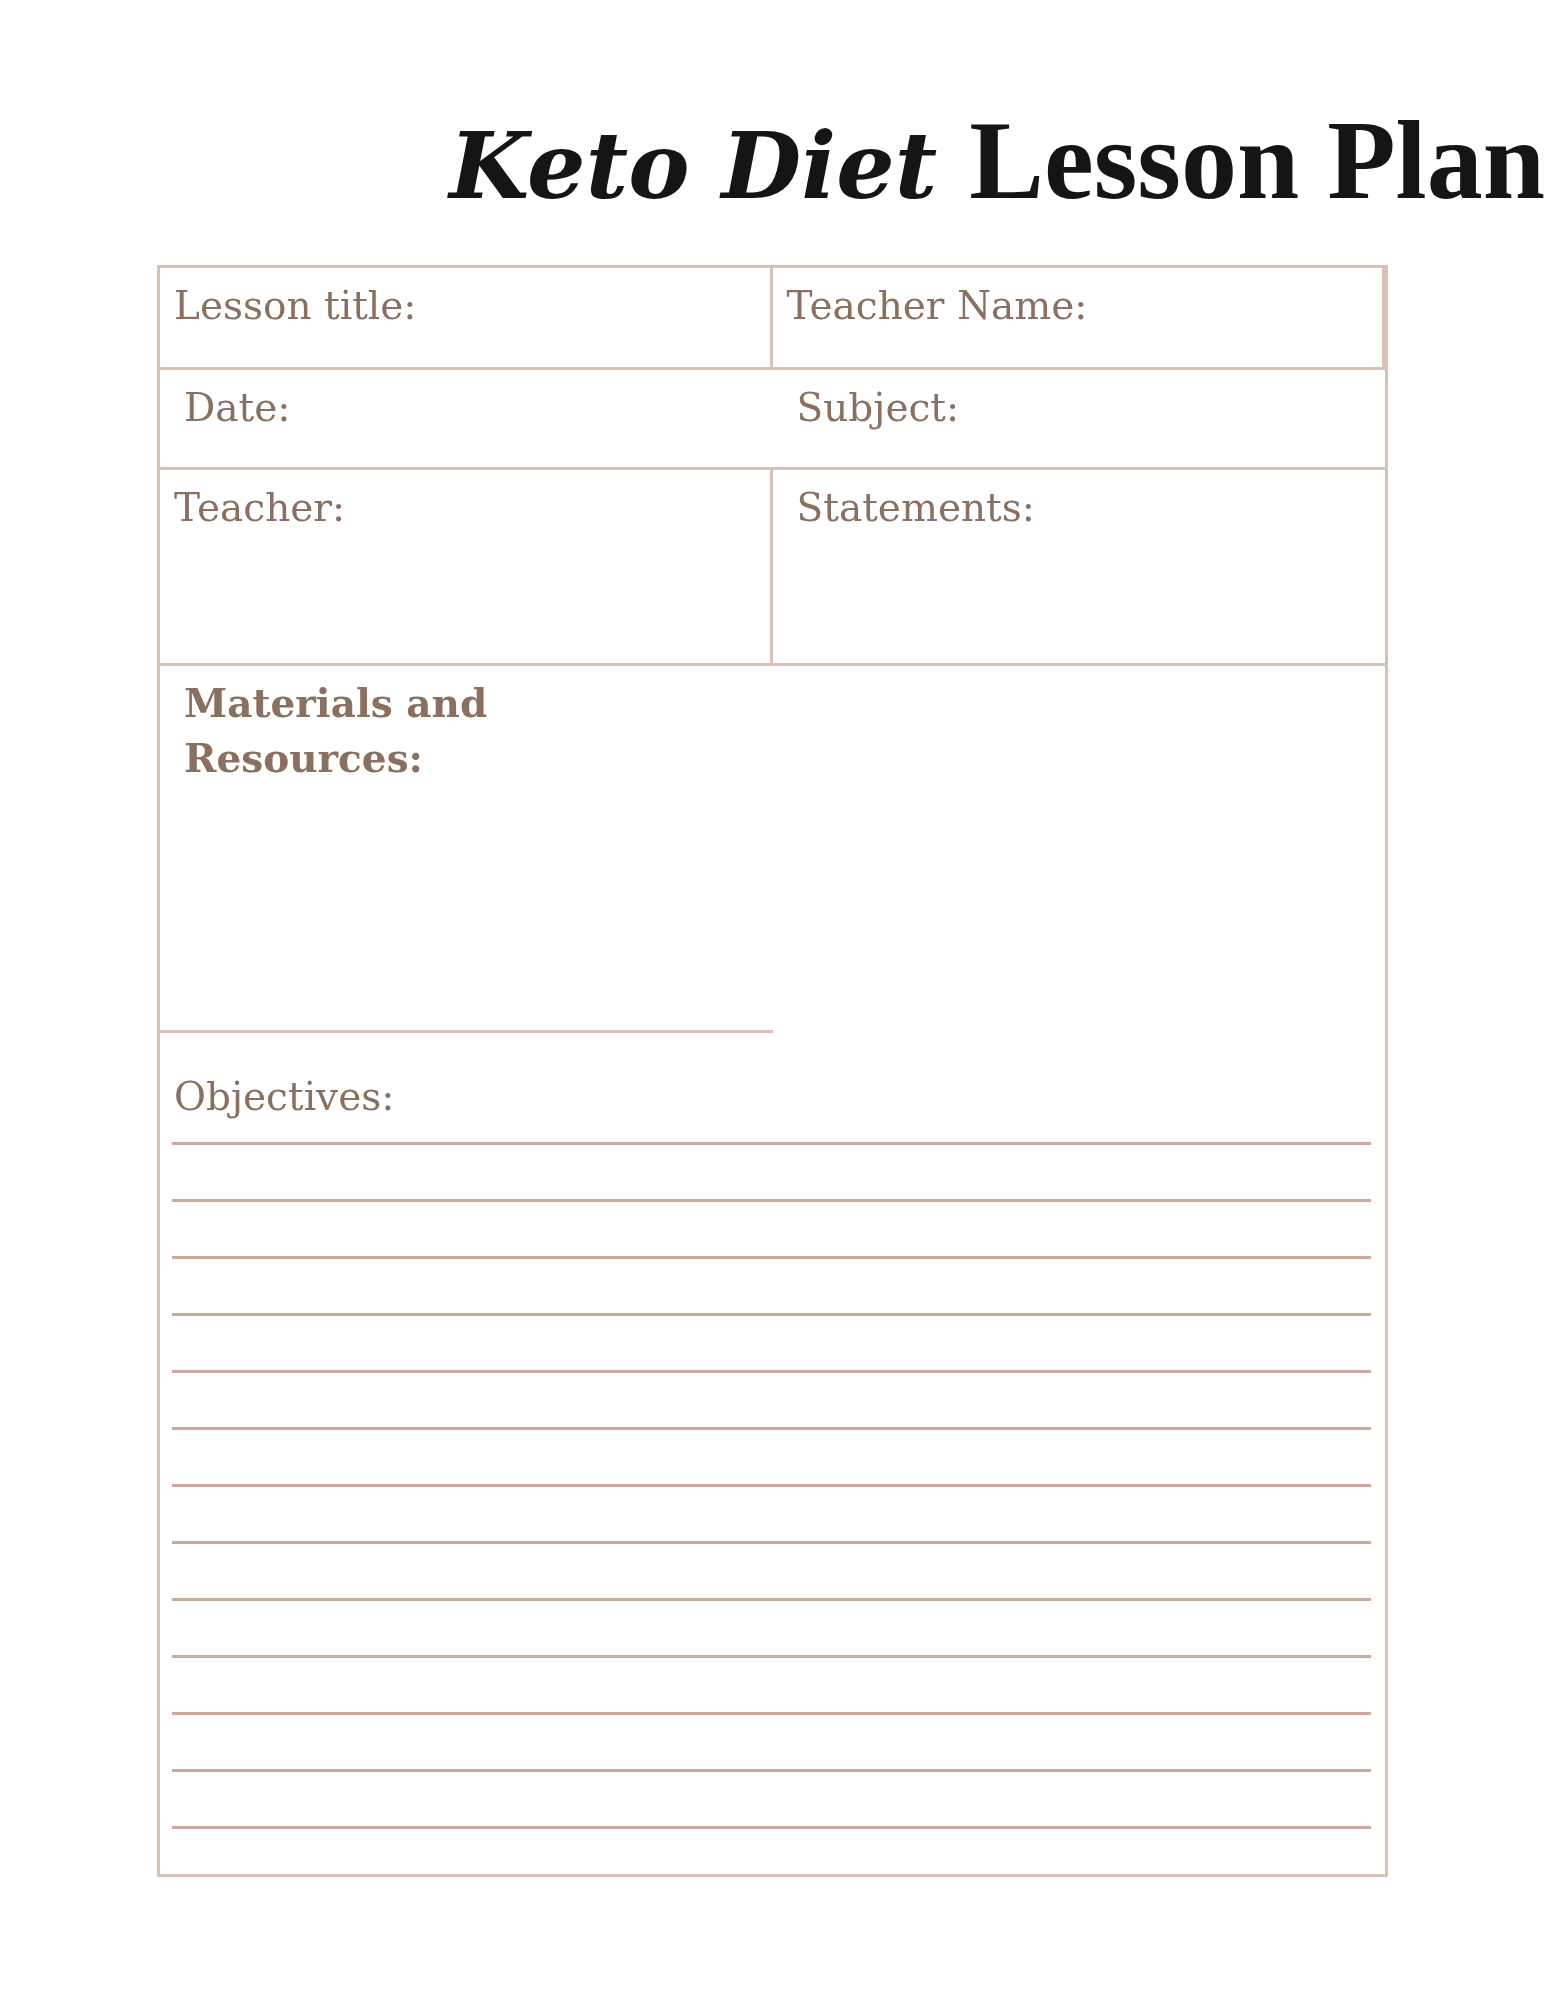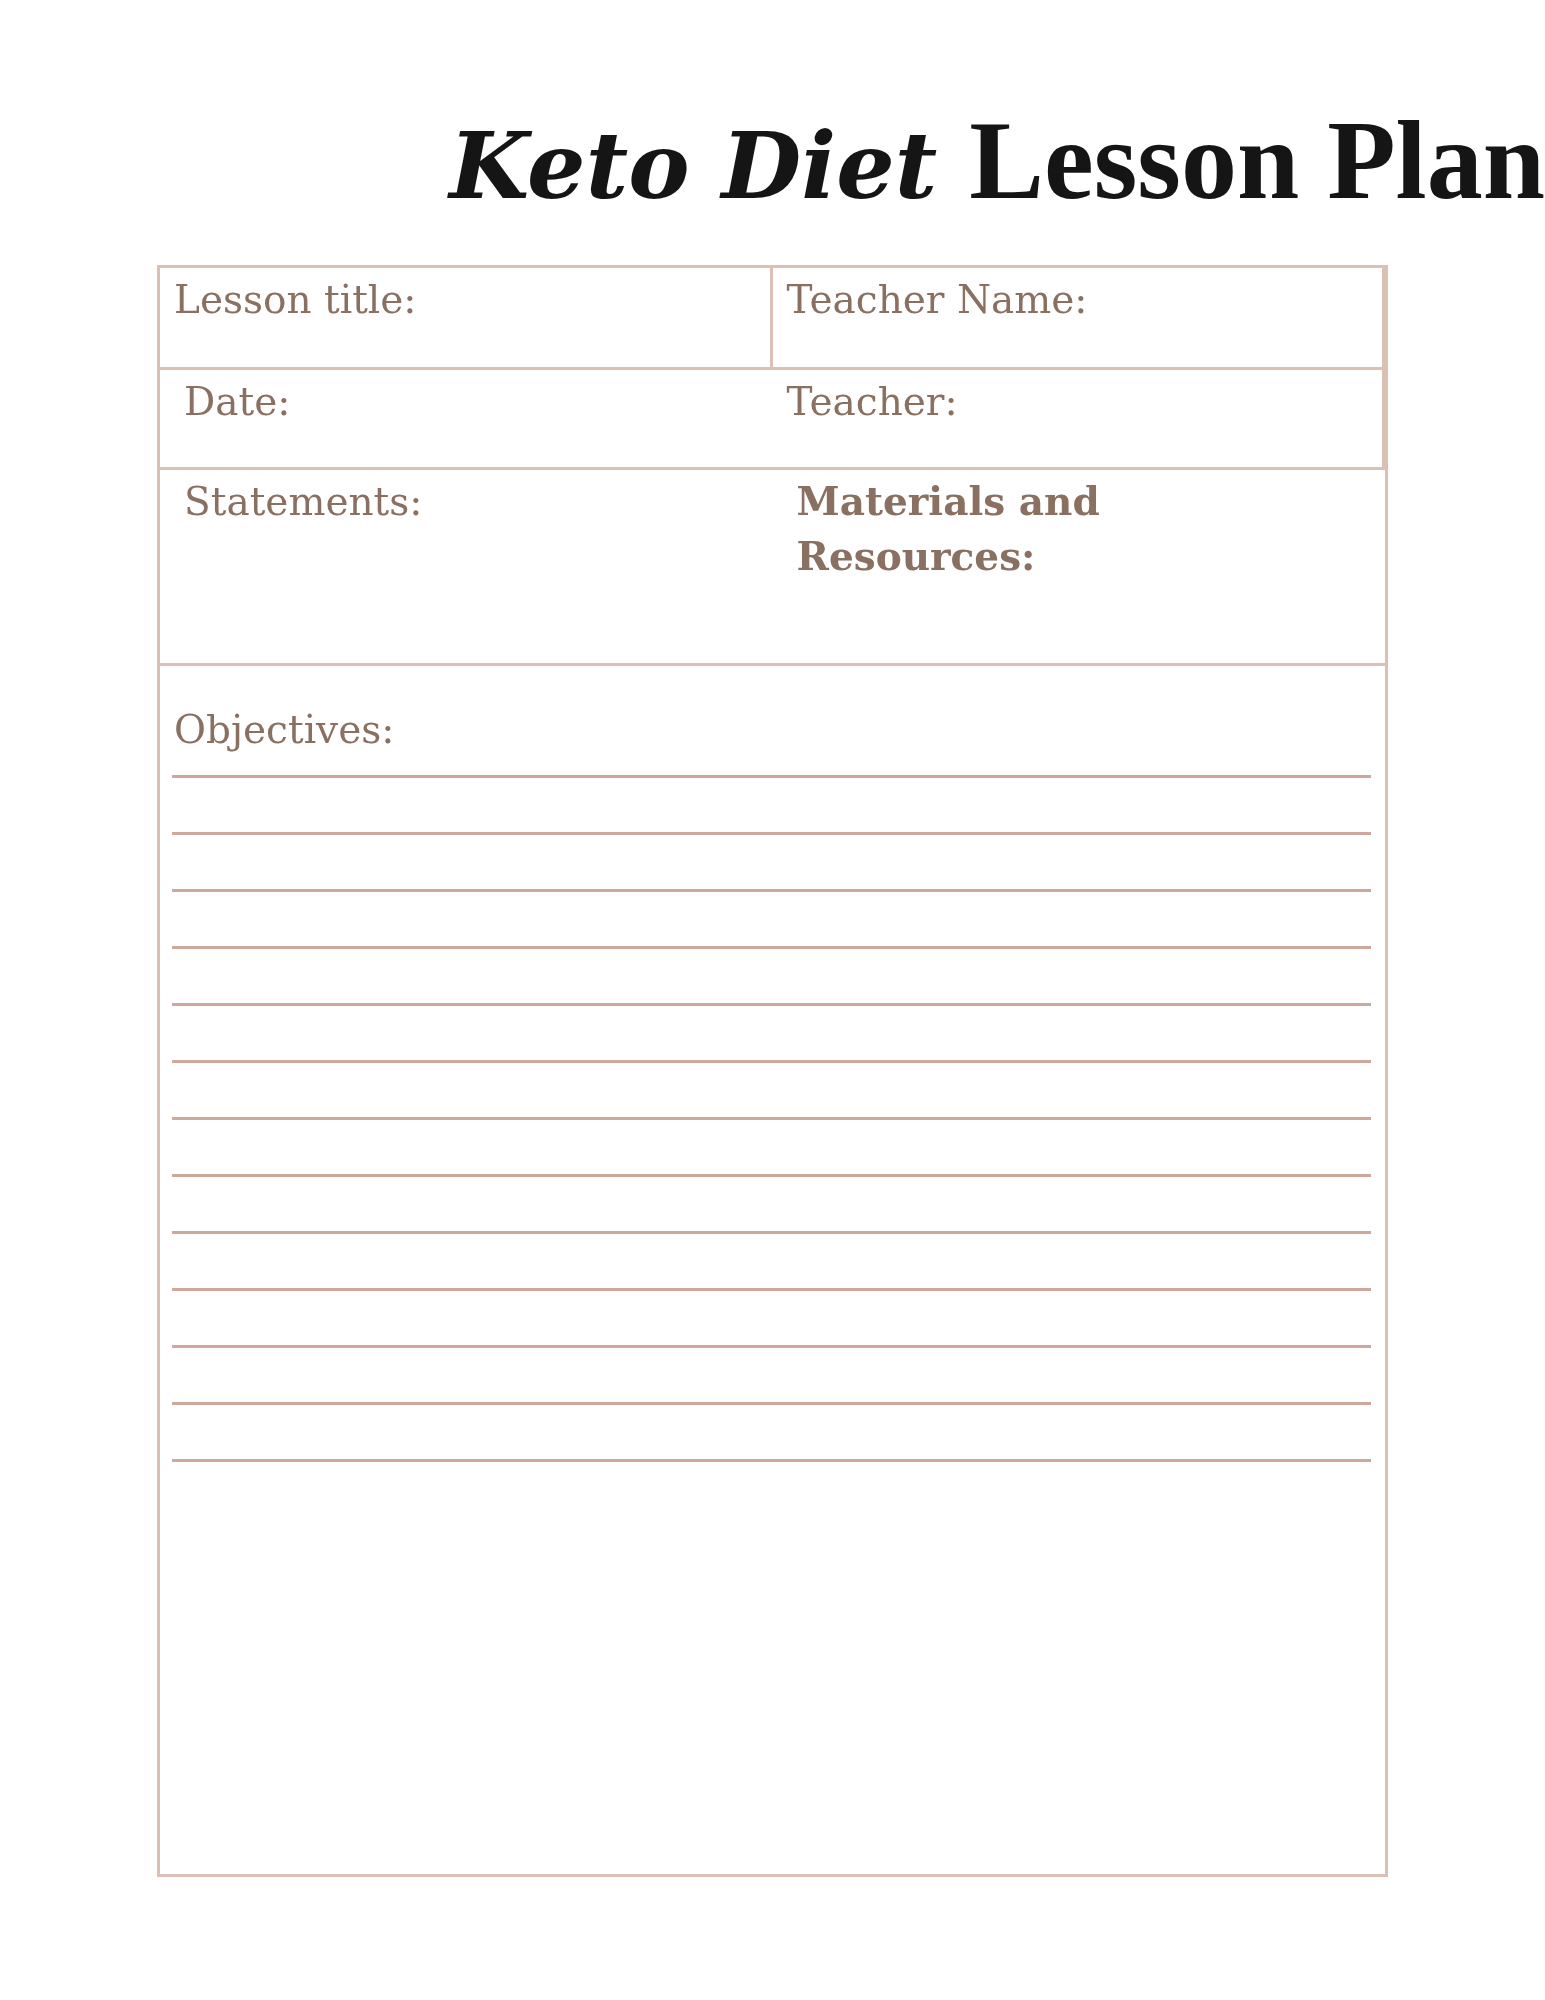"Lesson title:" .cell { padding: 4px 16px 0 14px -> 10px 16px 0 14px }
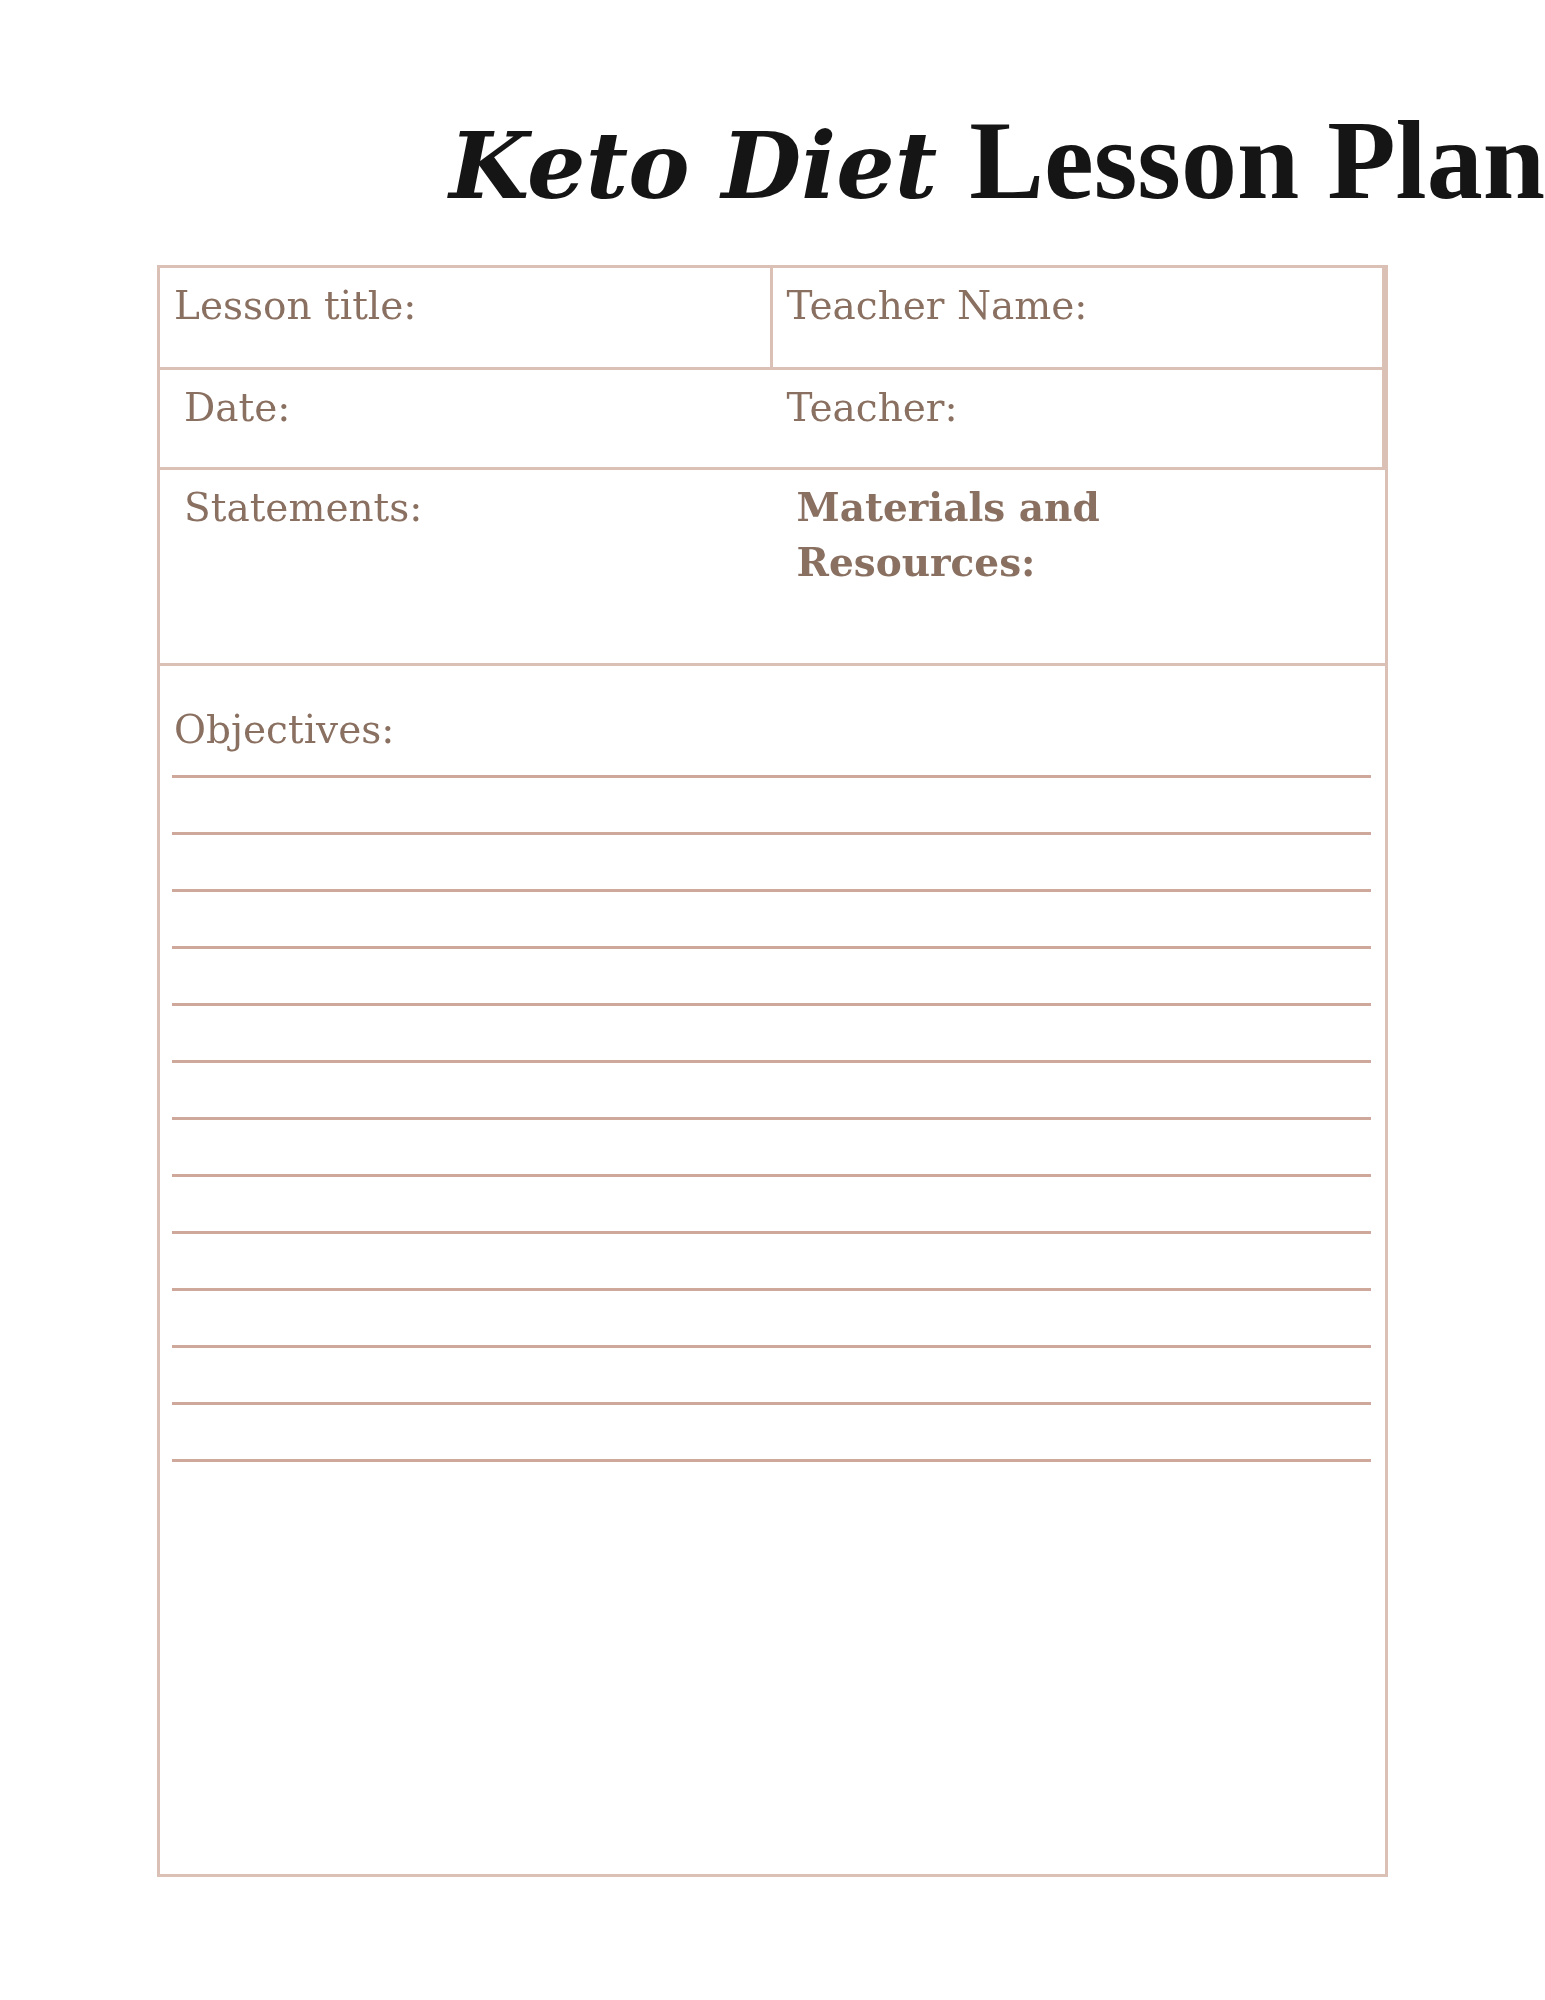"Subject:" div.cell { html: none -> <div> <span>Subject:</span> </div> }
